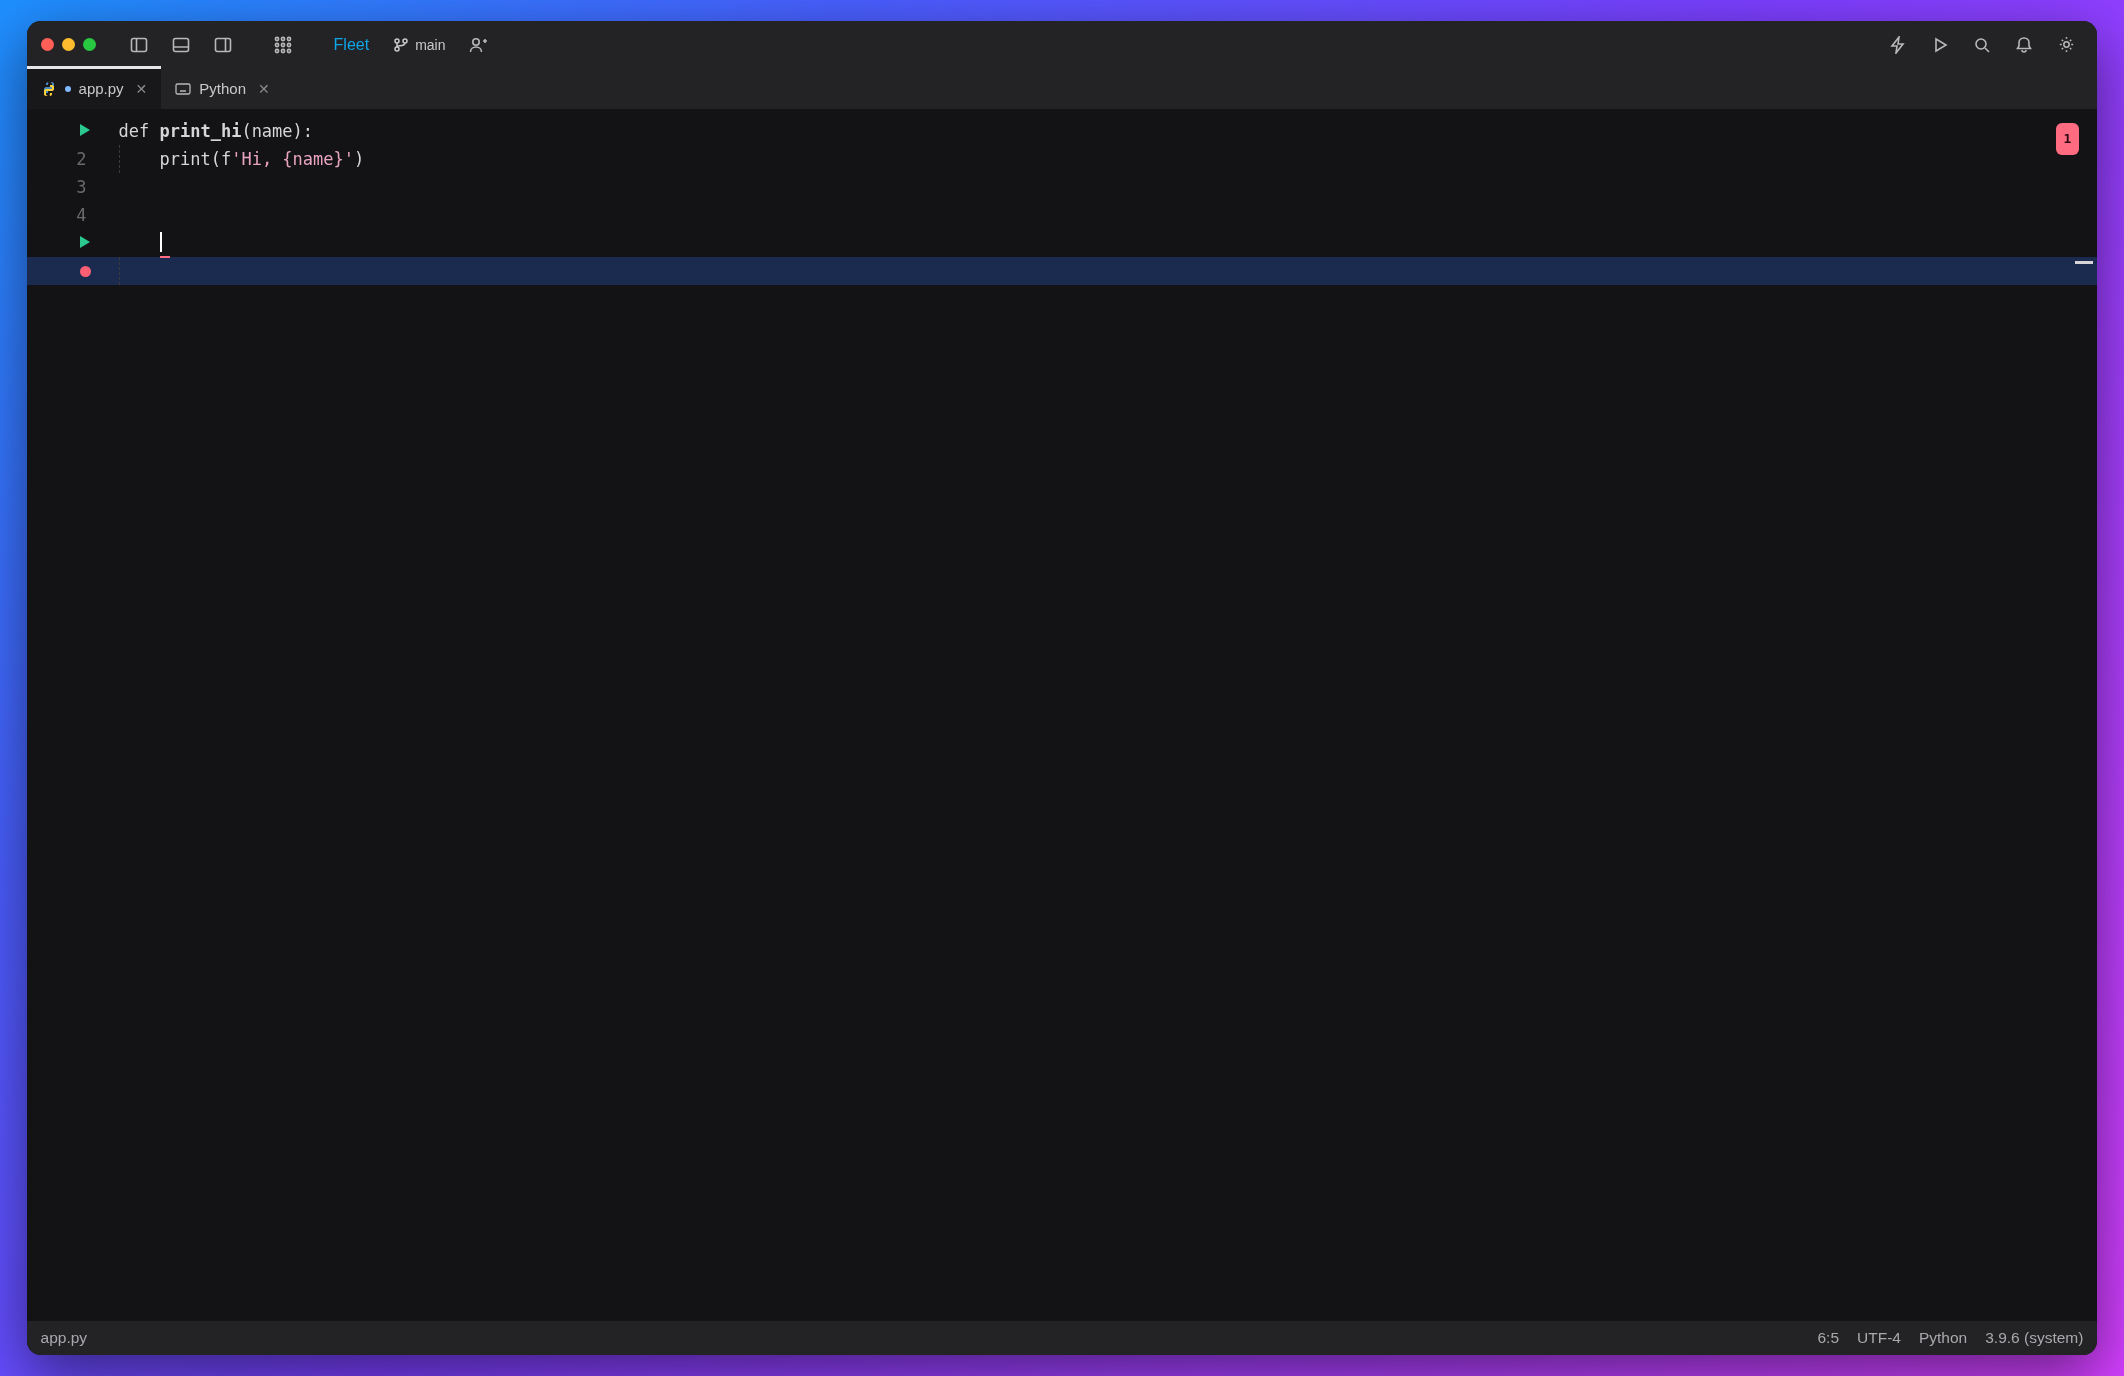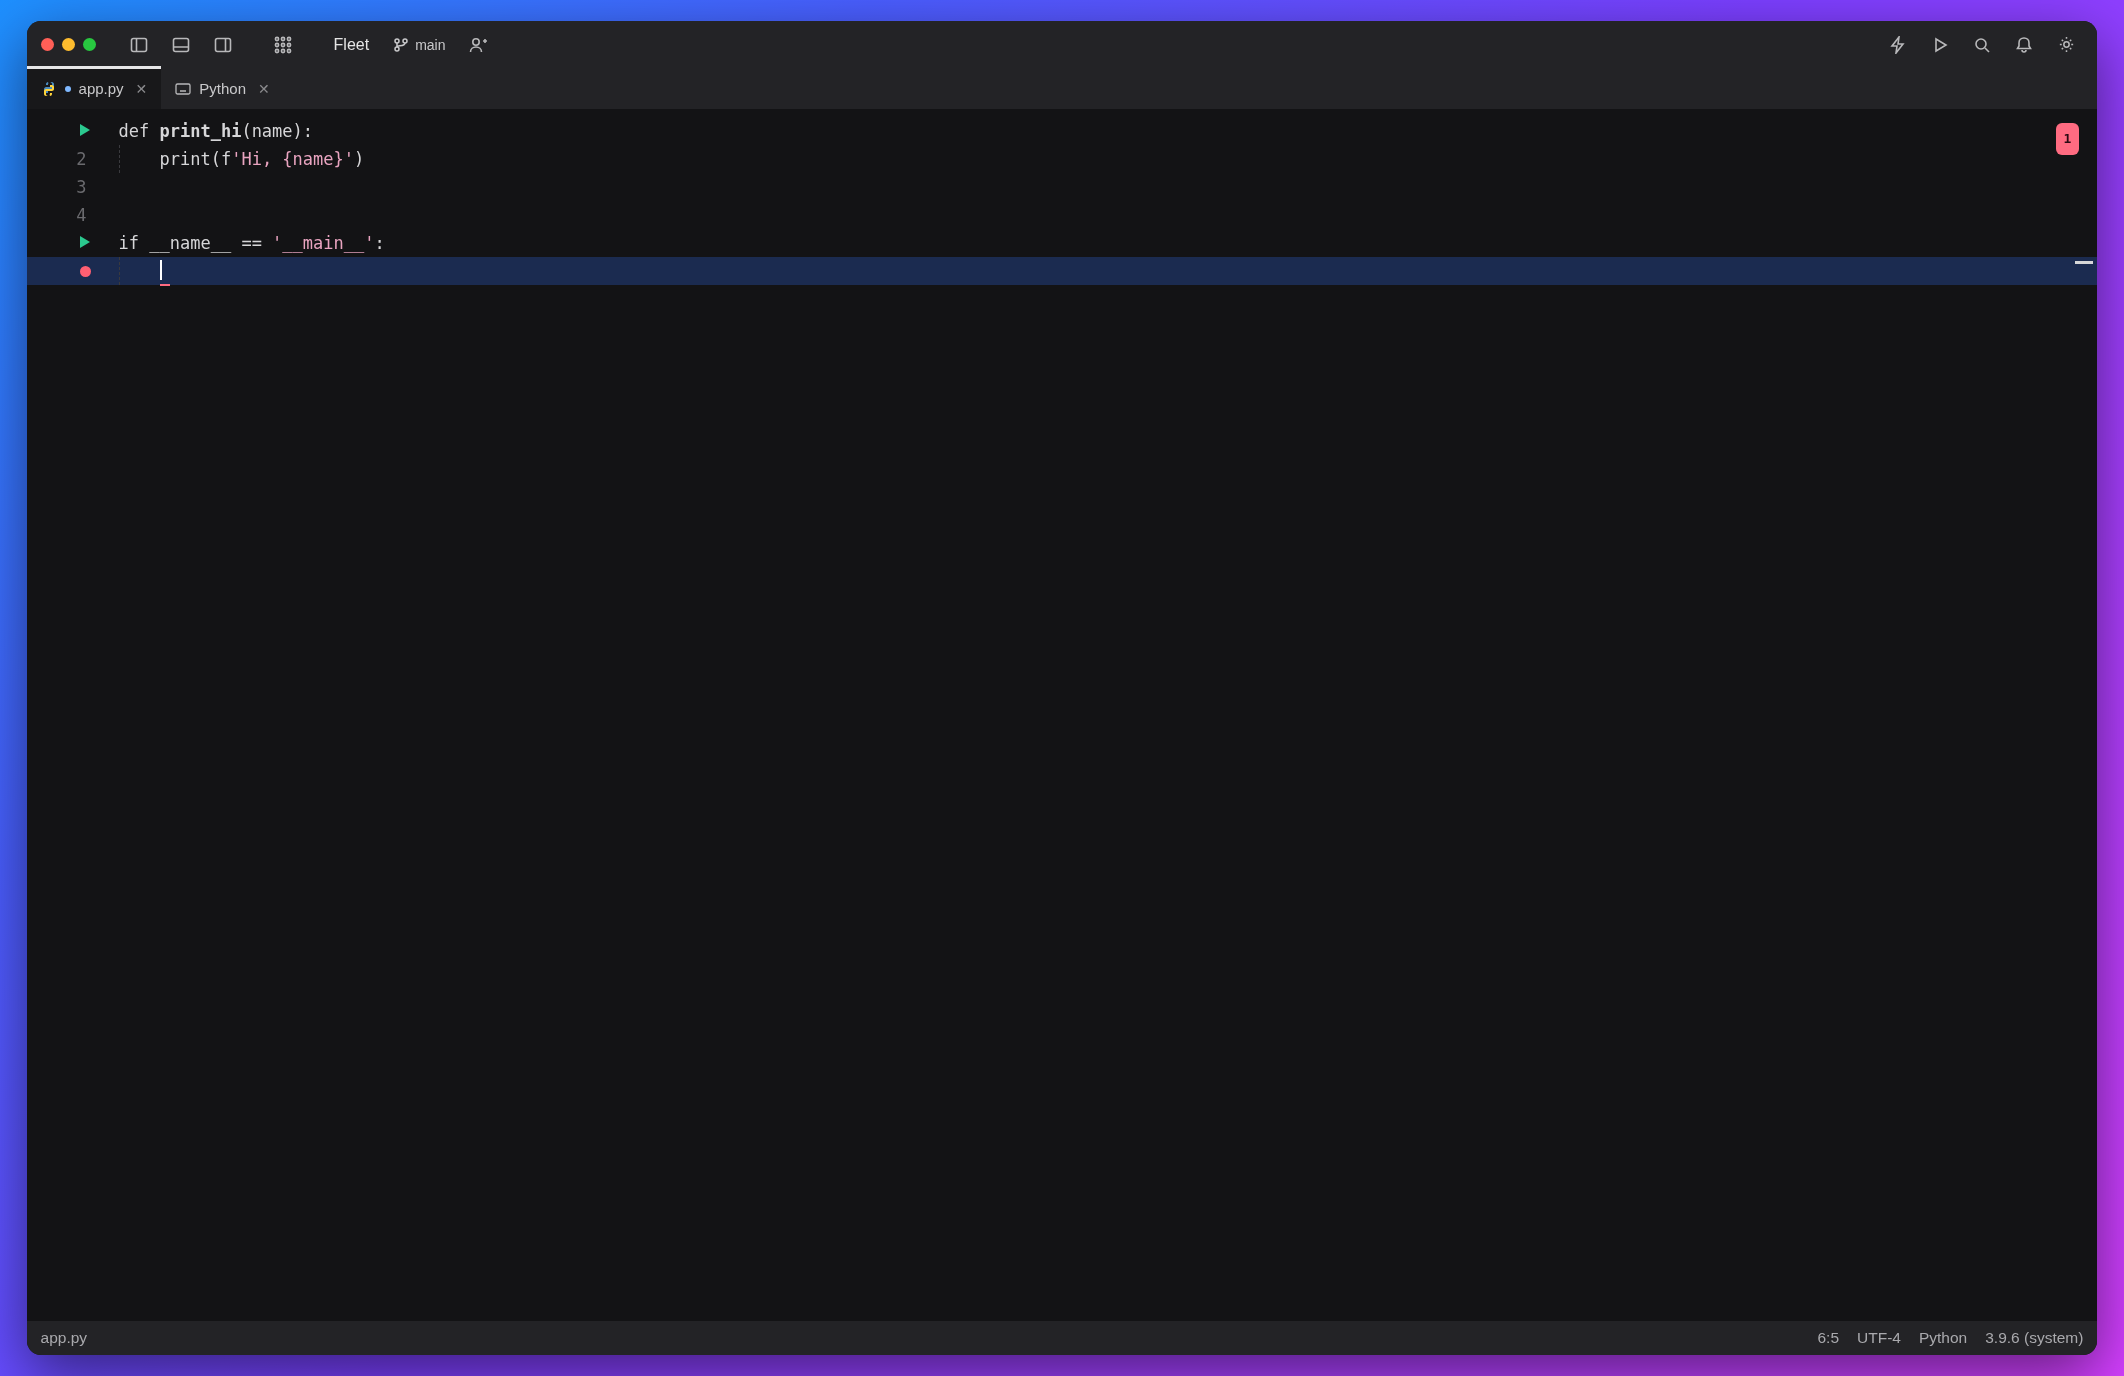"Fleet" .tb-text { color: #e5e5e5 -> #0ea5e9 }
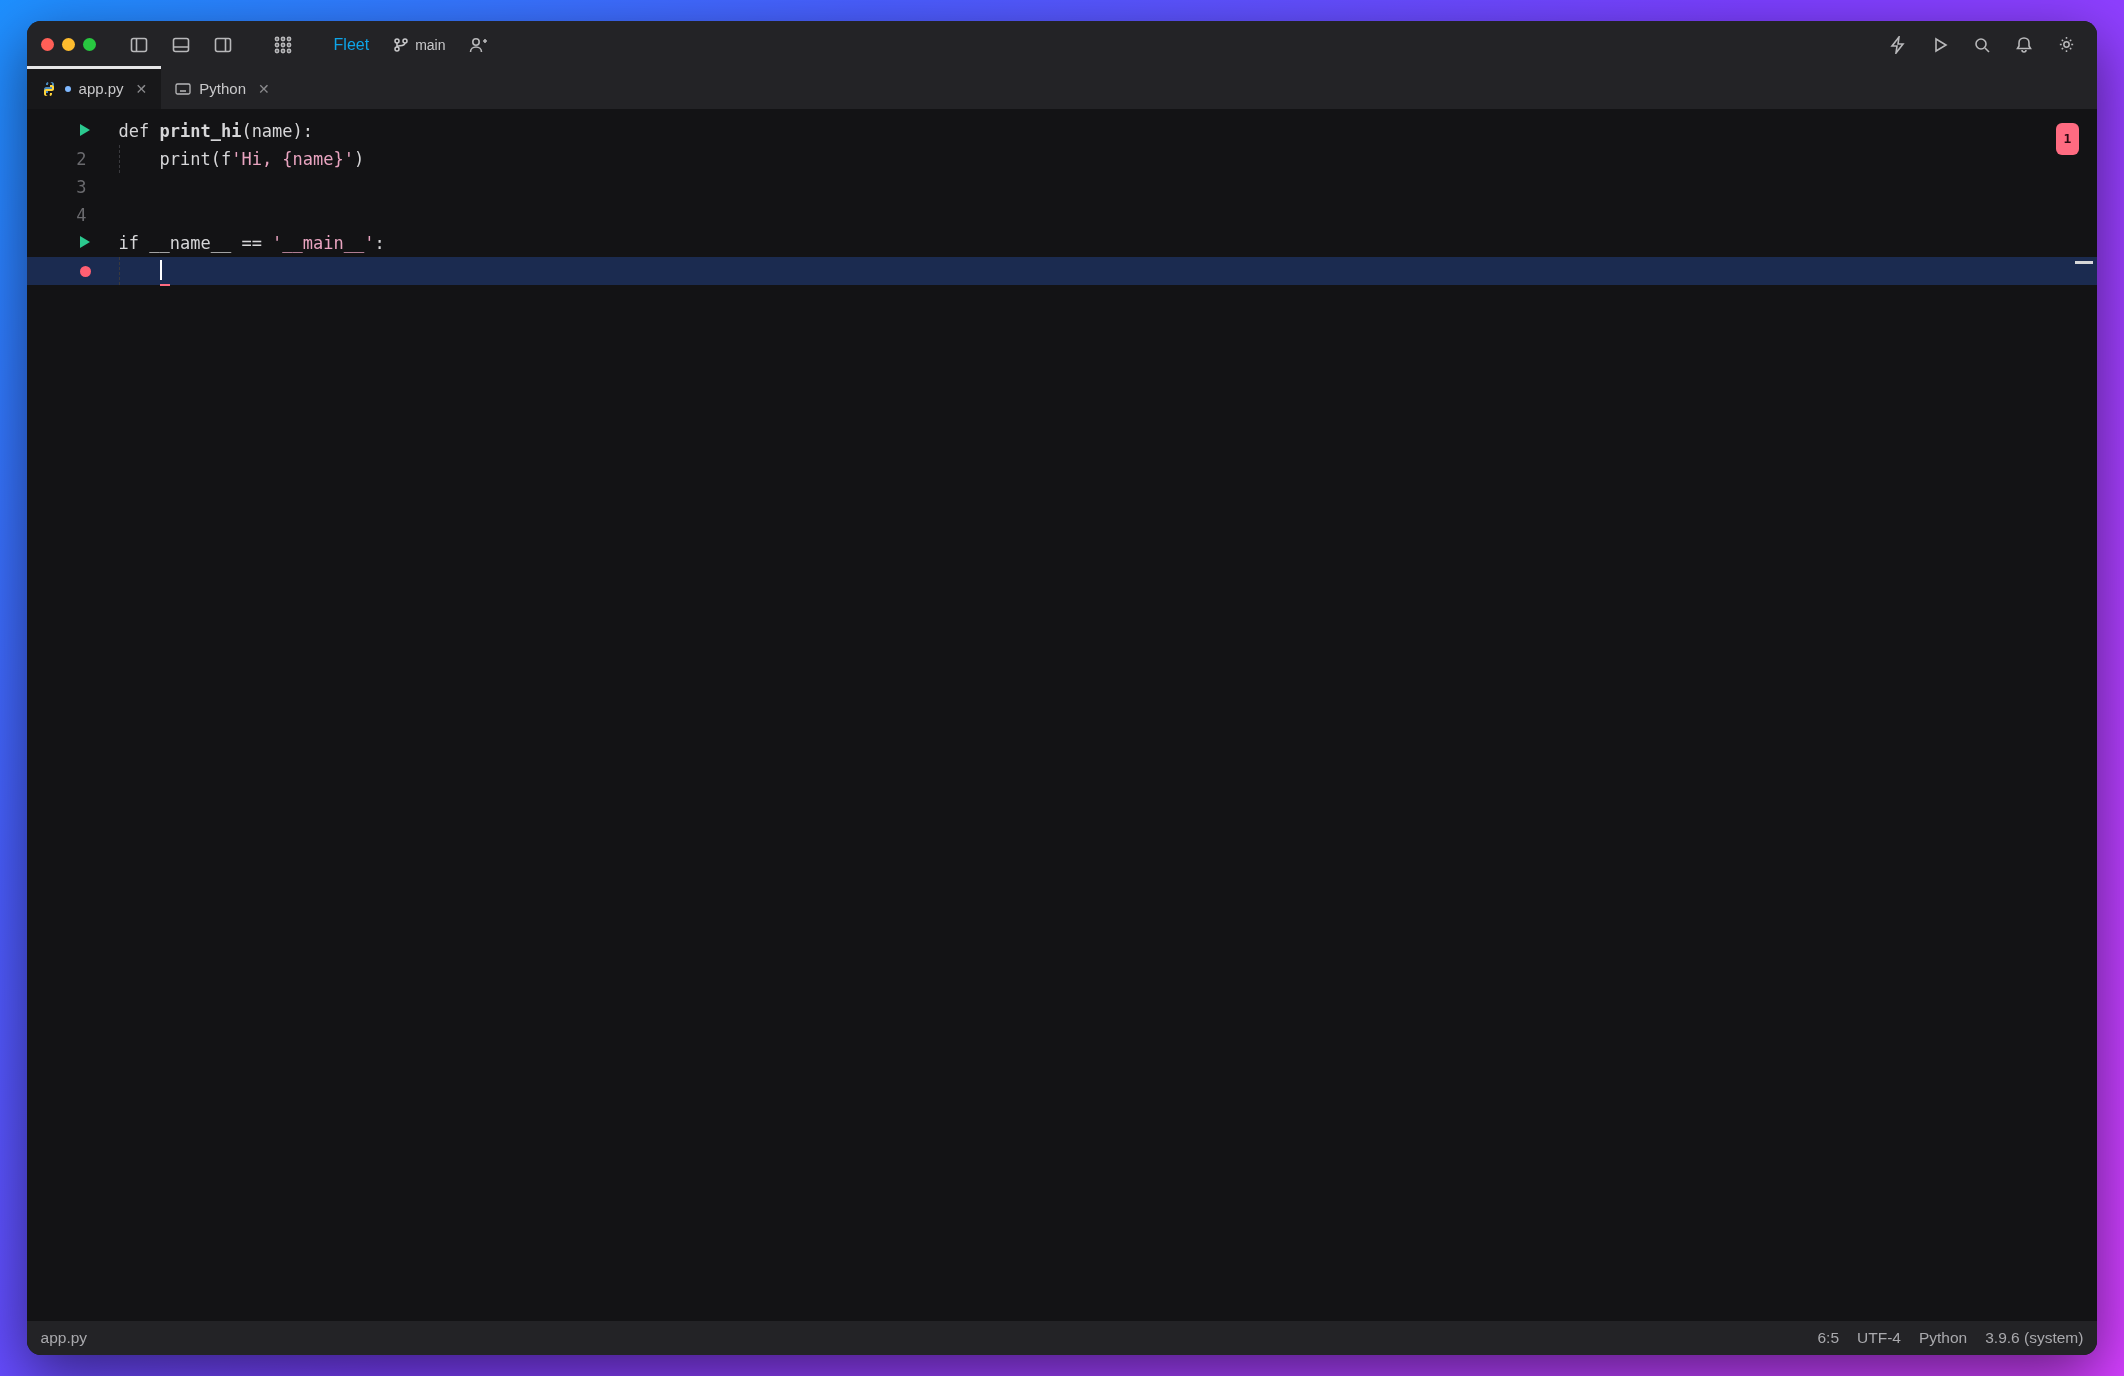"if __name__ == '__main__':" div.cline { html: <div><span>if </span><span>__name__</span><span> == </span><span>'__main__'</span><span>:</span></div> -> none }
